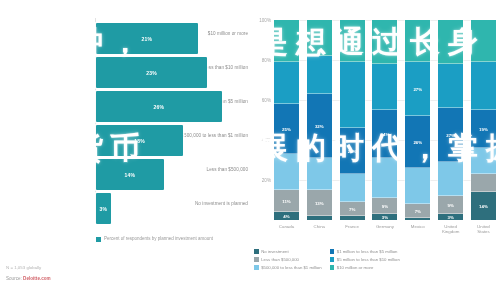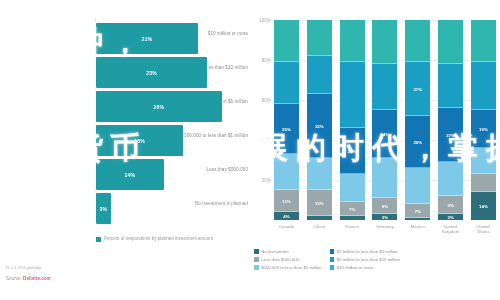"是想通过长身" div.ovl-line { html: none -> <div>是想通过长身</div> }
